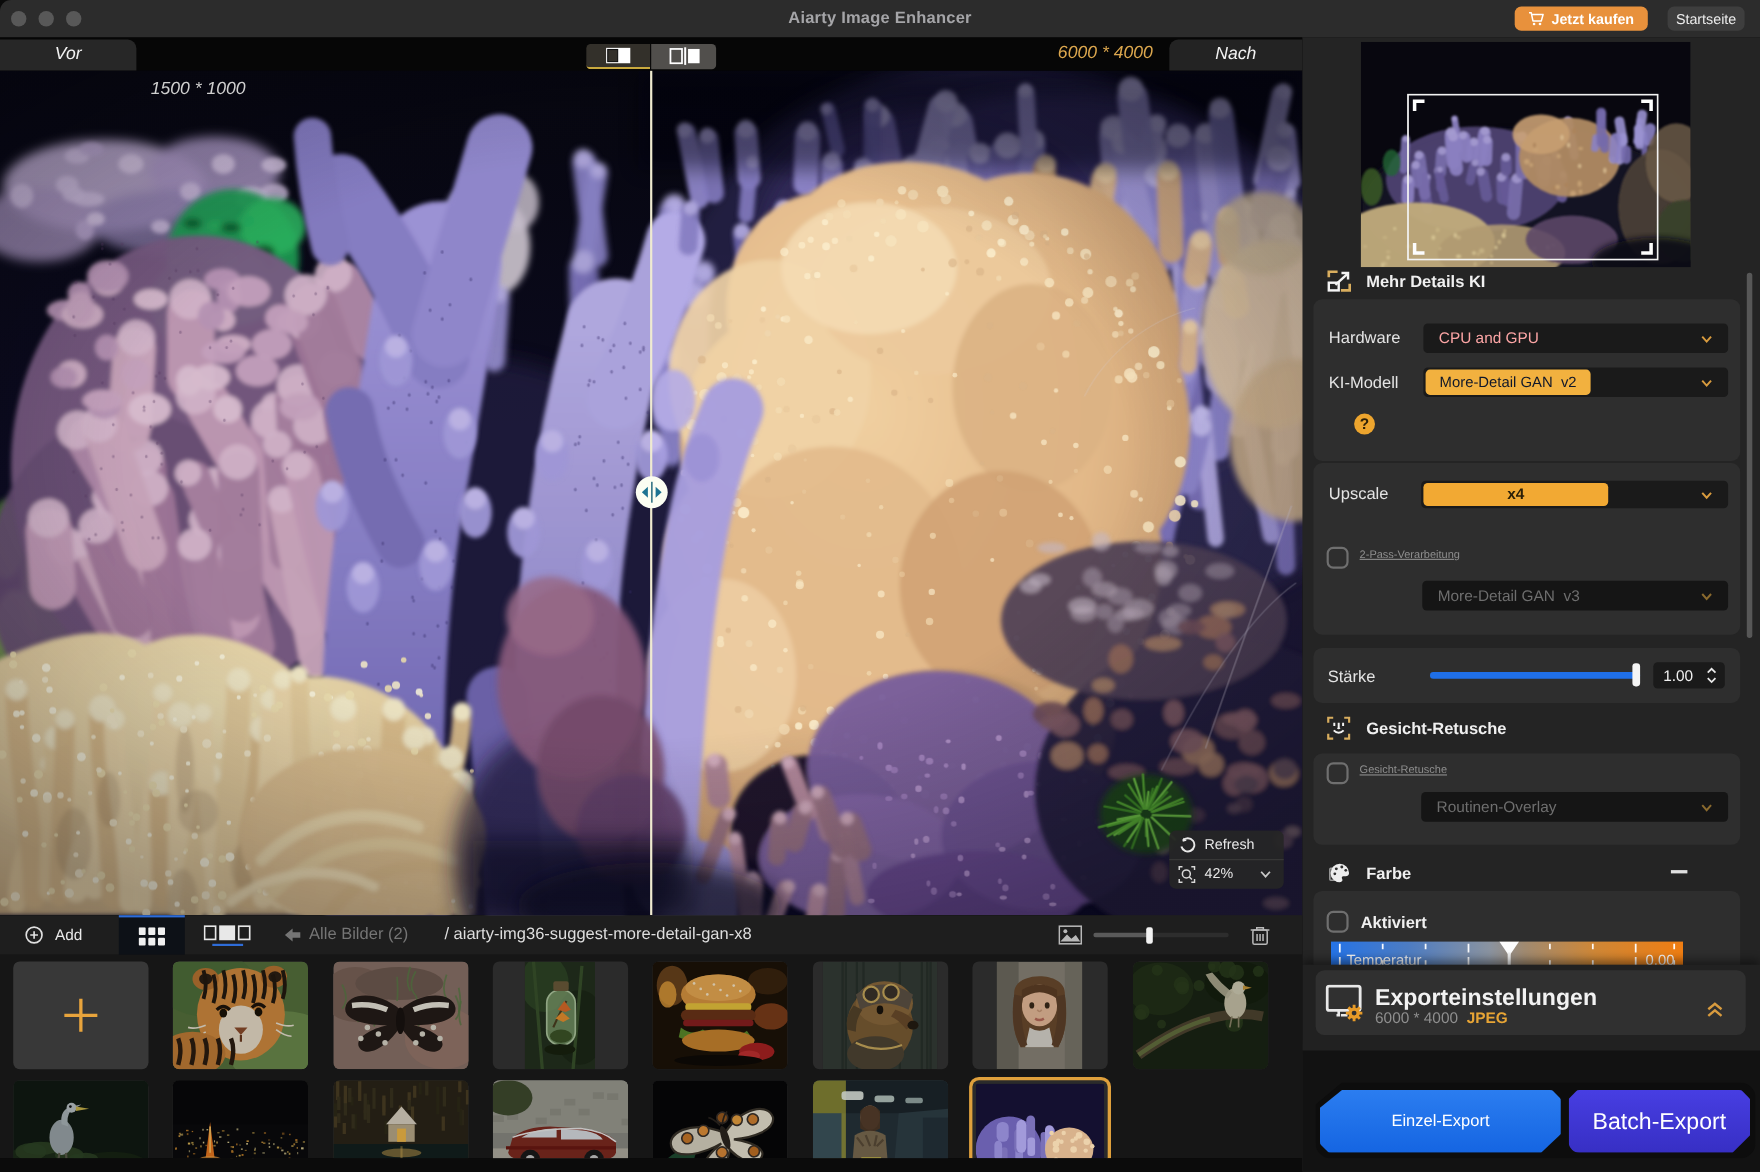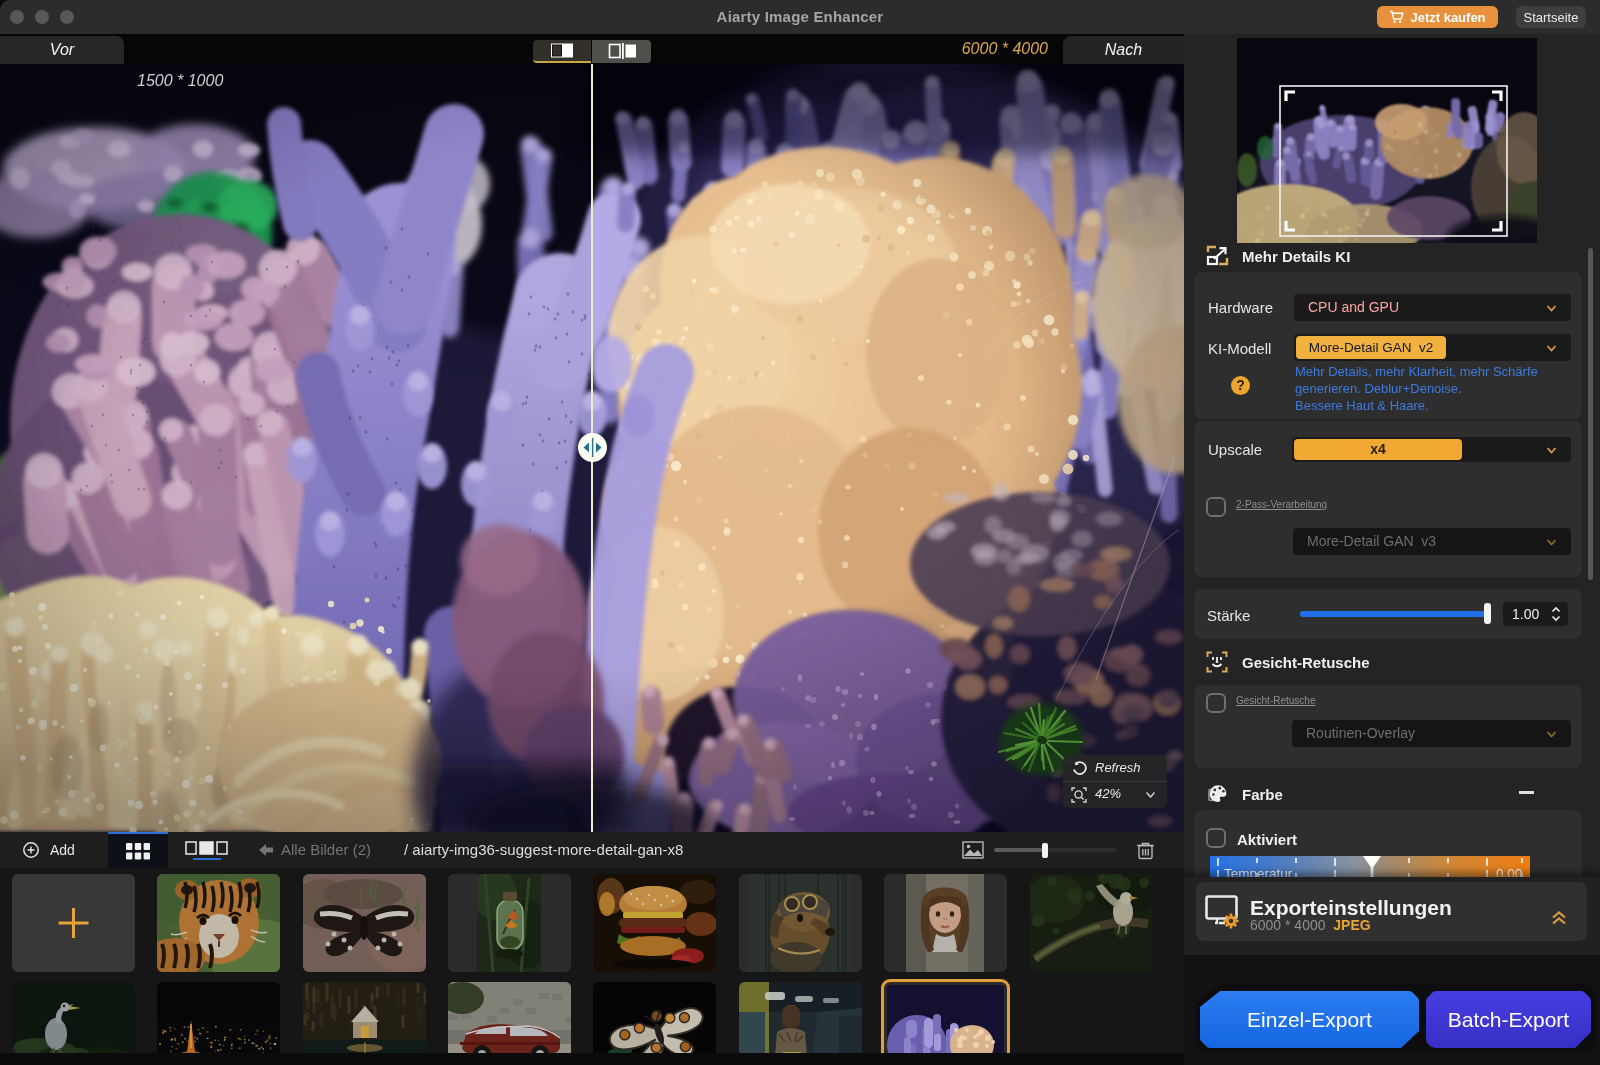"Mehr Details, mehr Klarheit, mehr" div { html: <div>Mehr Details, mehr Klarheit, mehr Schärfe generieren. Deblur+Denoise.<br>Bessere Haut &amp; Haare.</div> -> none }
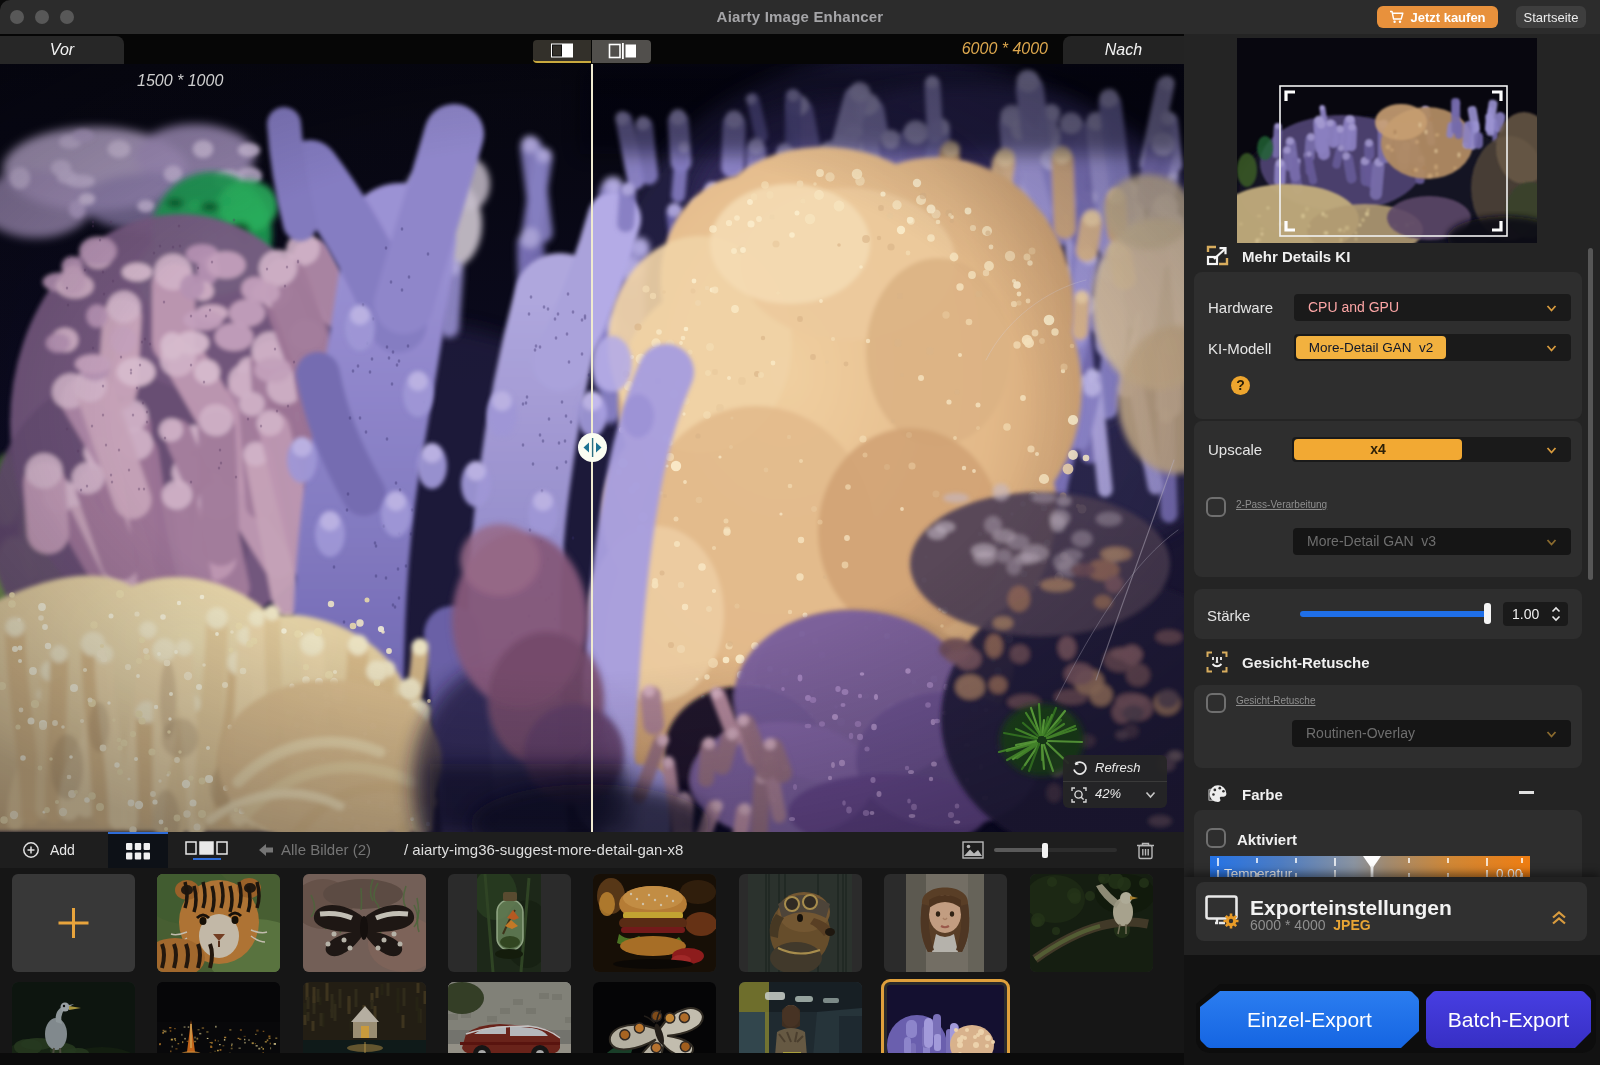"Refresh" #main { font-style: italic -> none }
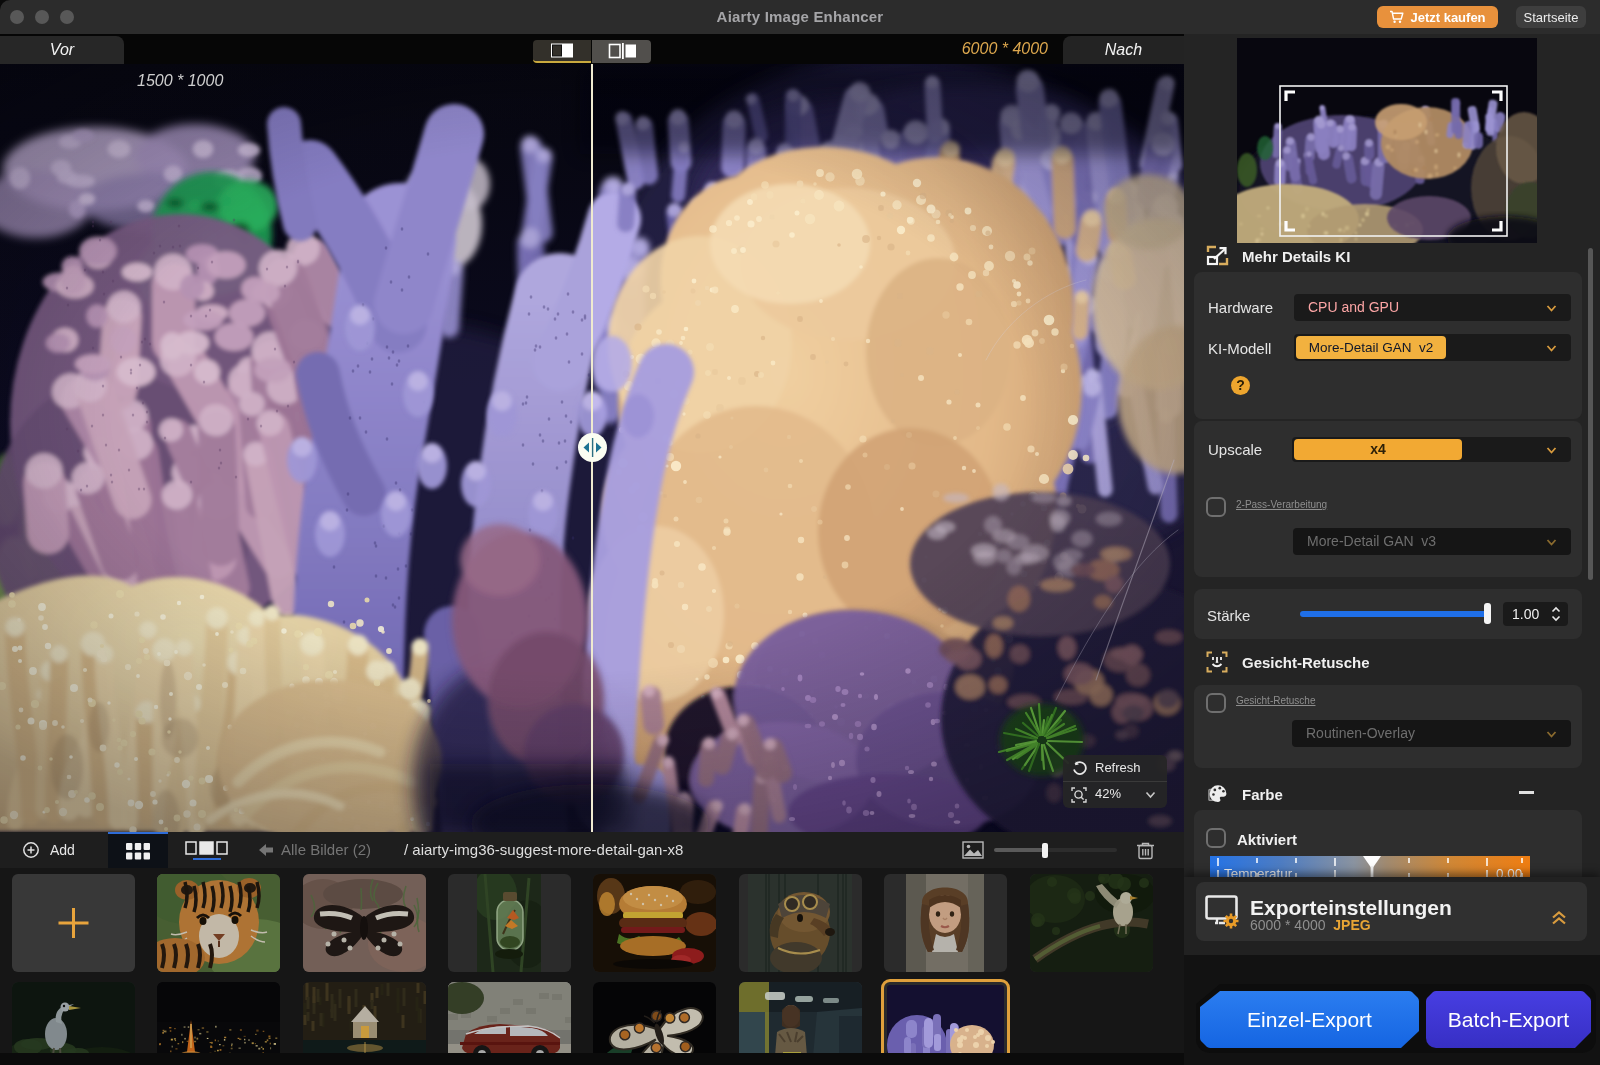"Einzel-Export" div { font-size: 21px -> 15px }
